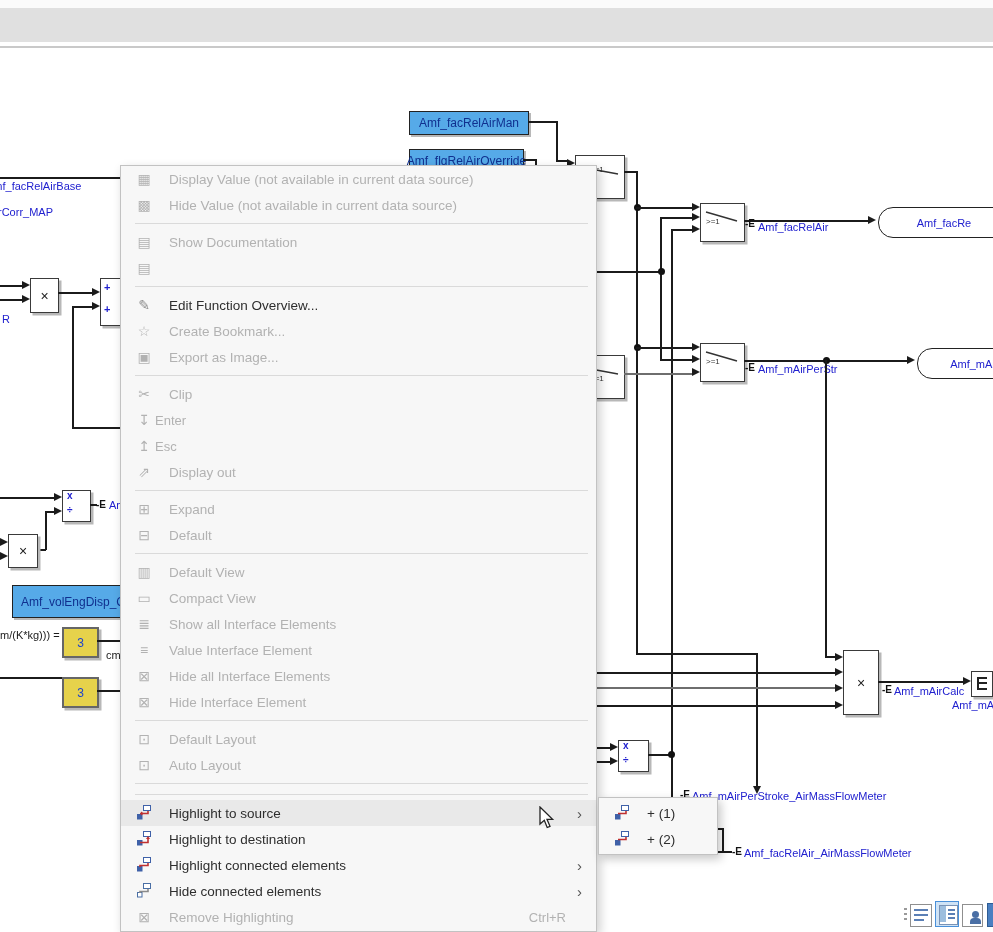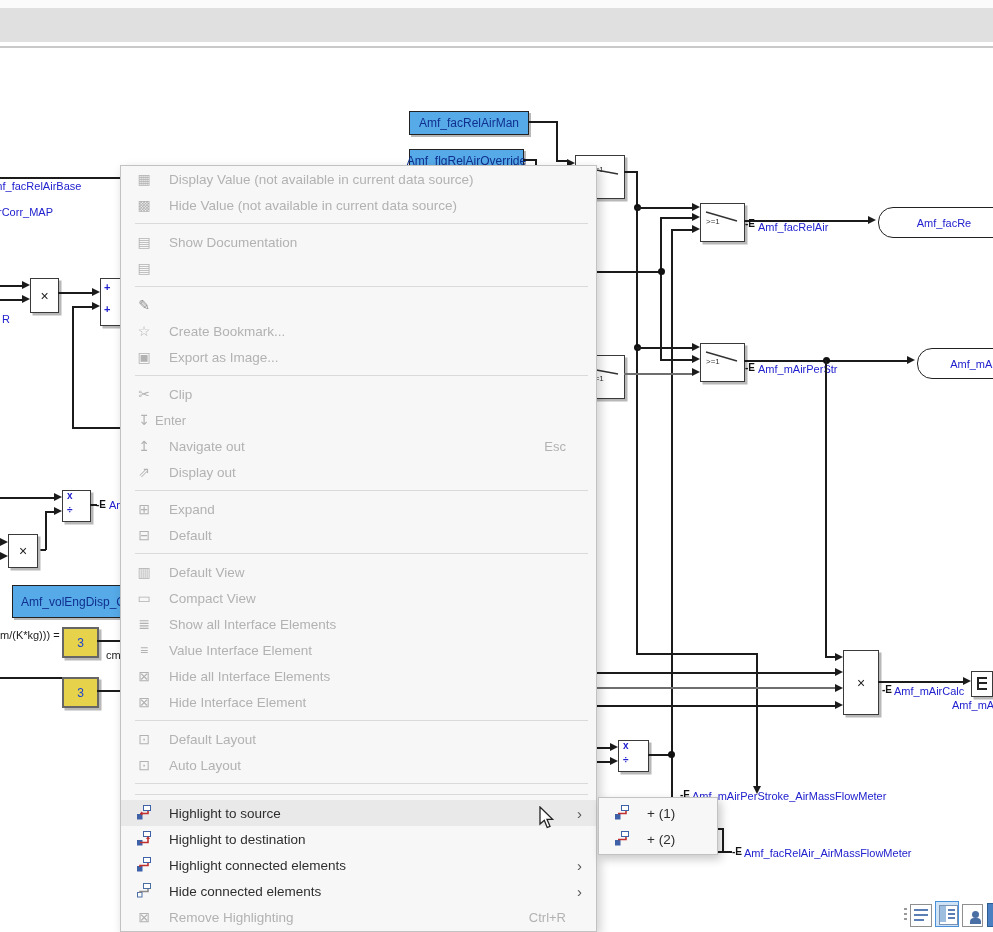"Edit Function Overview..." span.mi-label { html: none -> <span>Edit Function Overview...</span> }
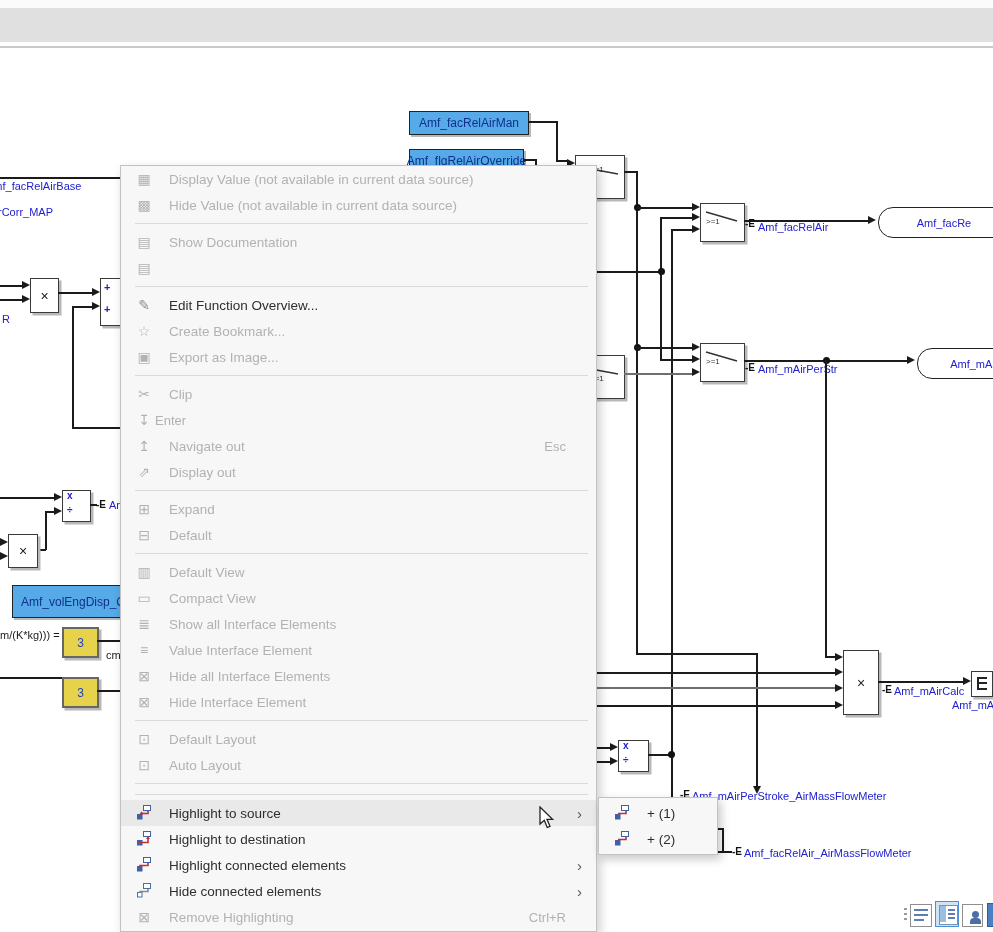"Navigate out" span.mi-label { html: <span>Navigate out</span> -> none }
